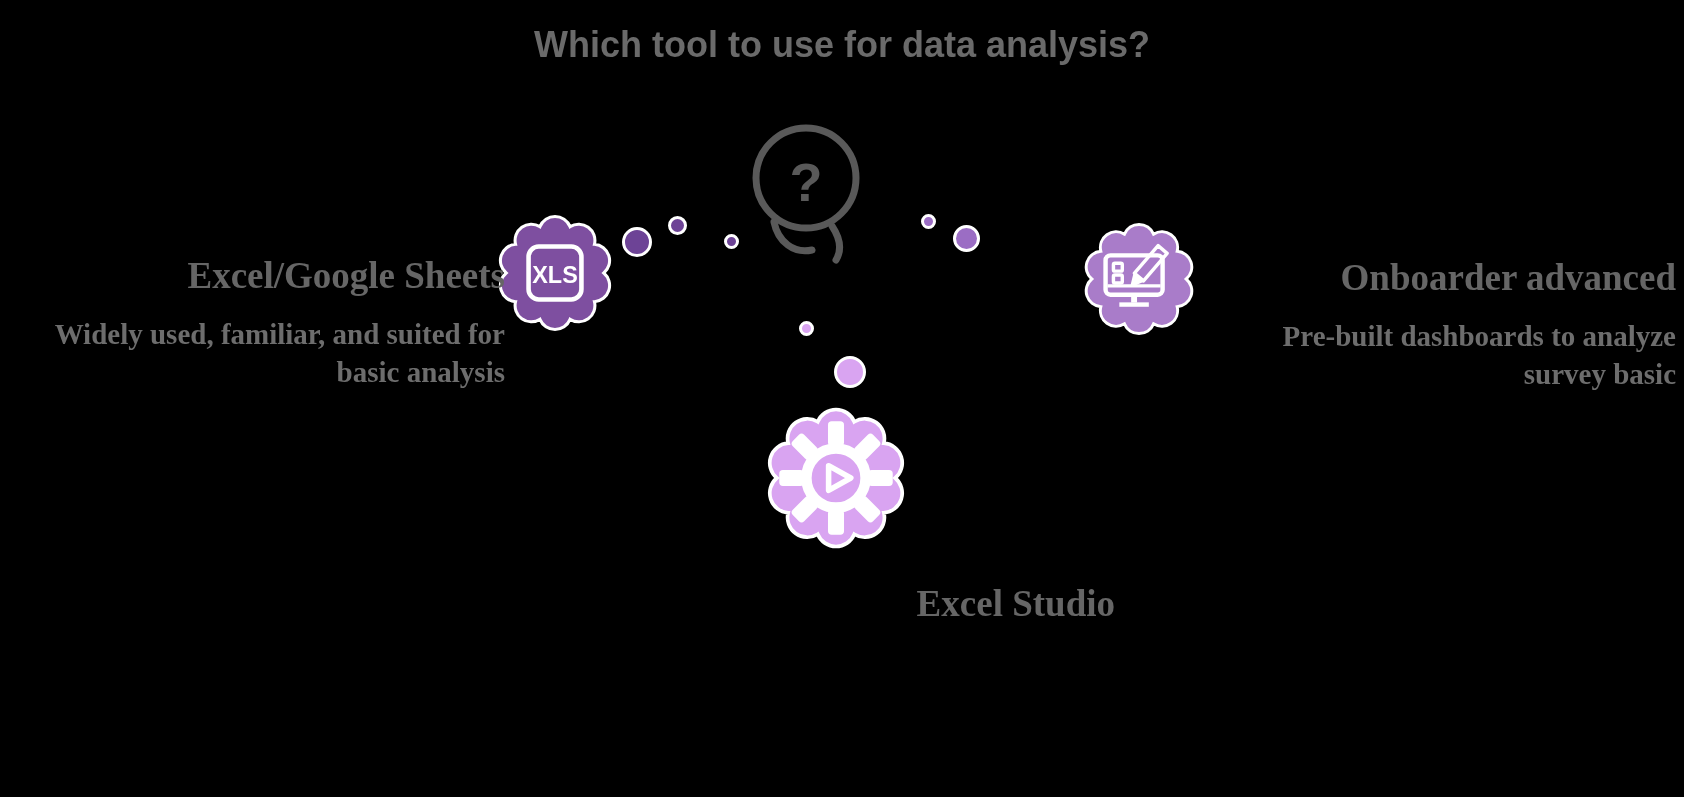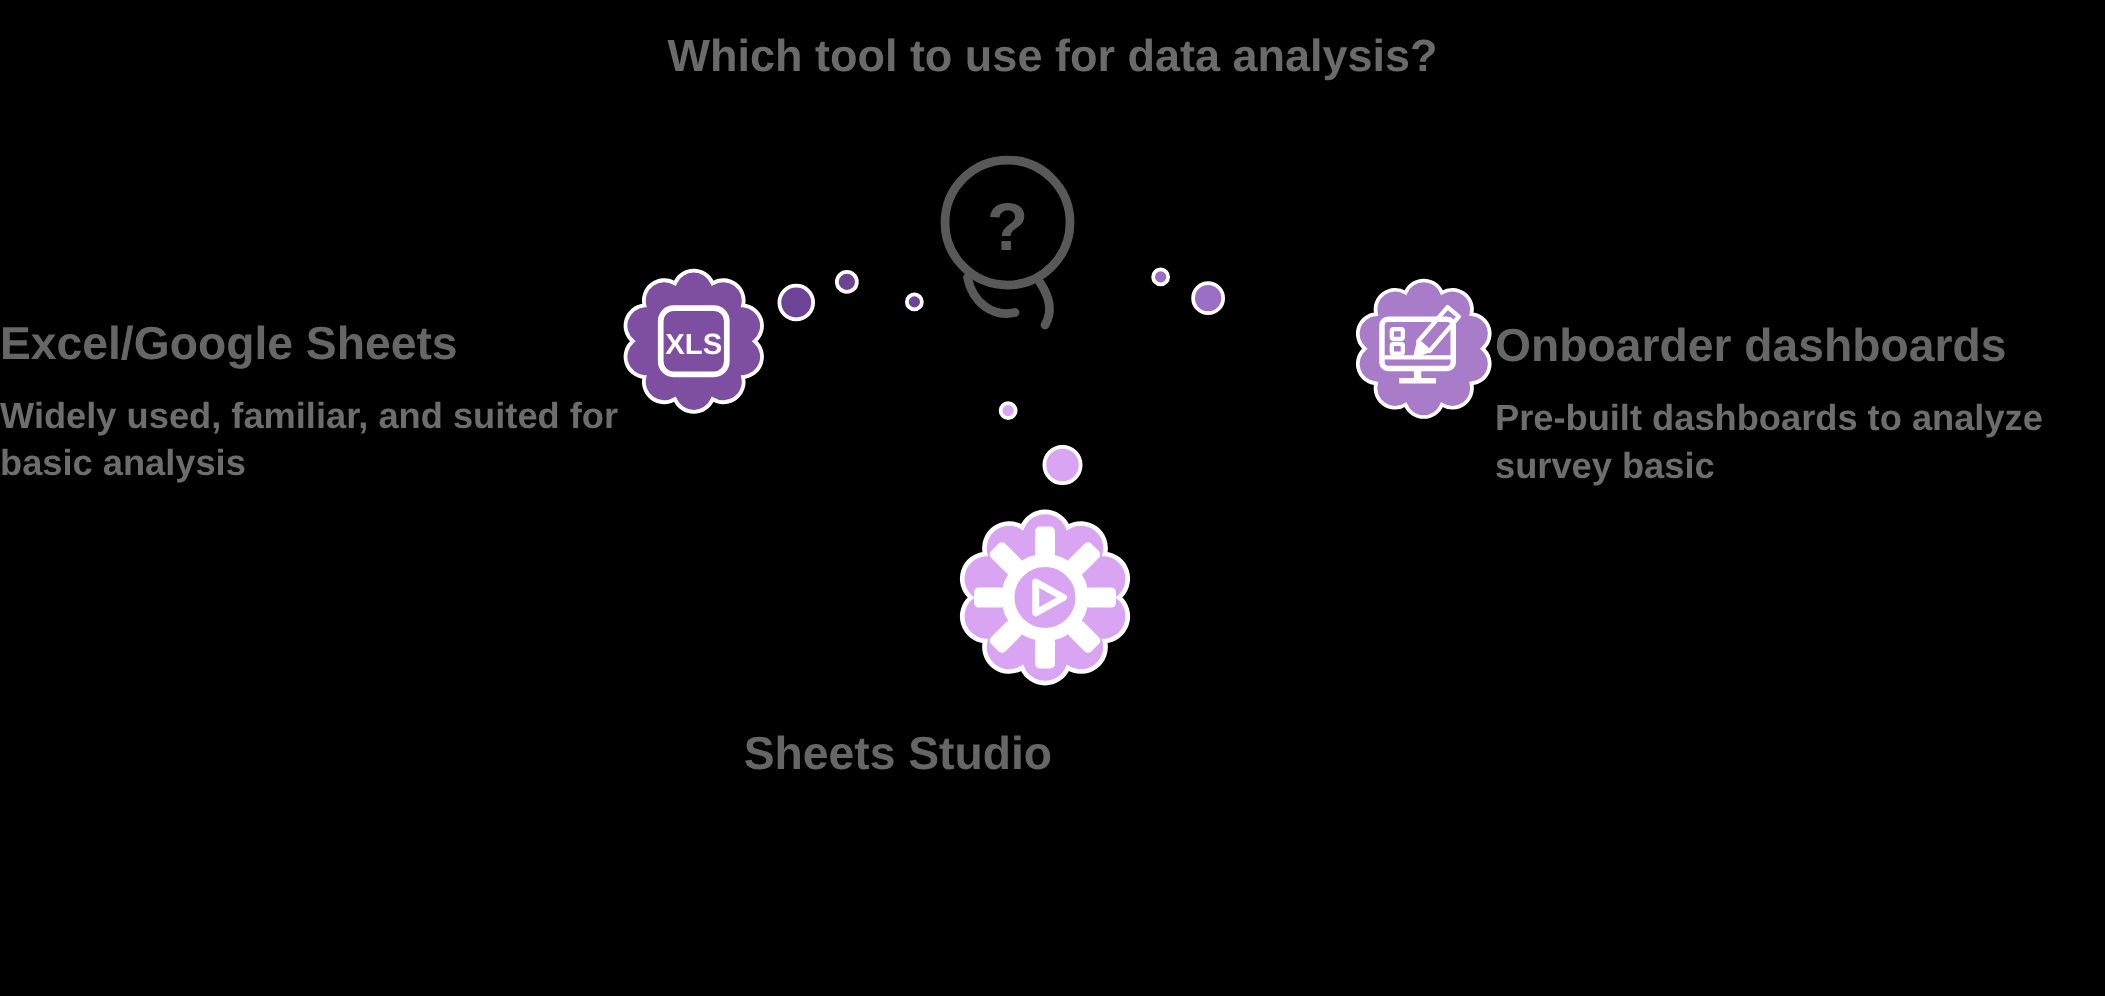"Excel/Google Sheets" .txt { font-family: none -> Liberation Serif, serif; text-align: left -> right }
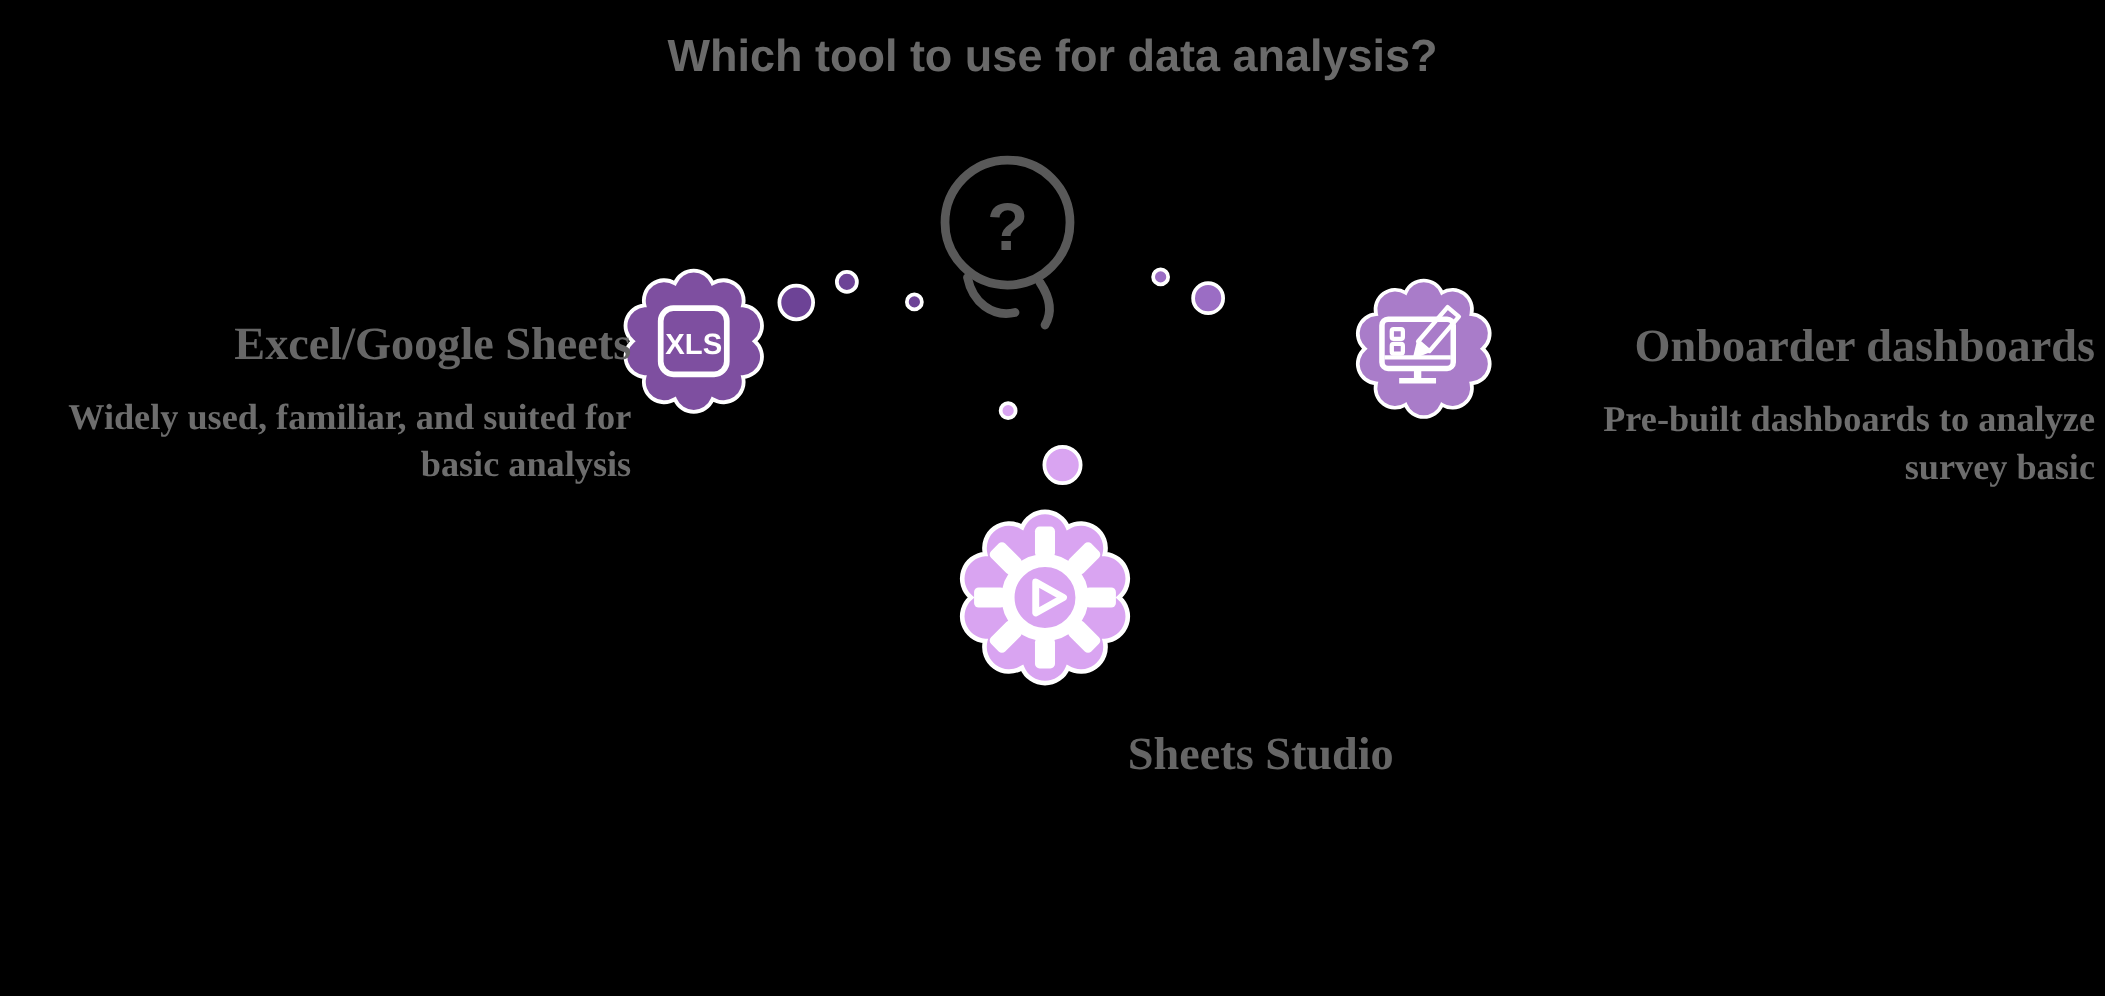"Onboarder dashboards" h2 { text: dashboards -> advanced }
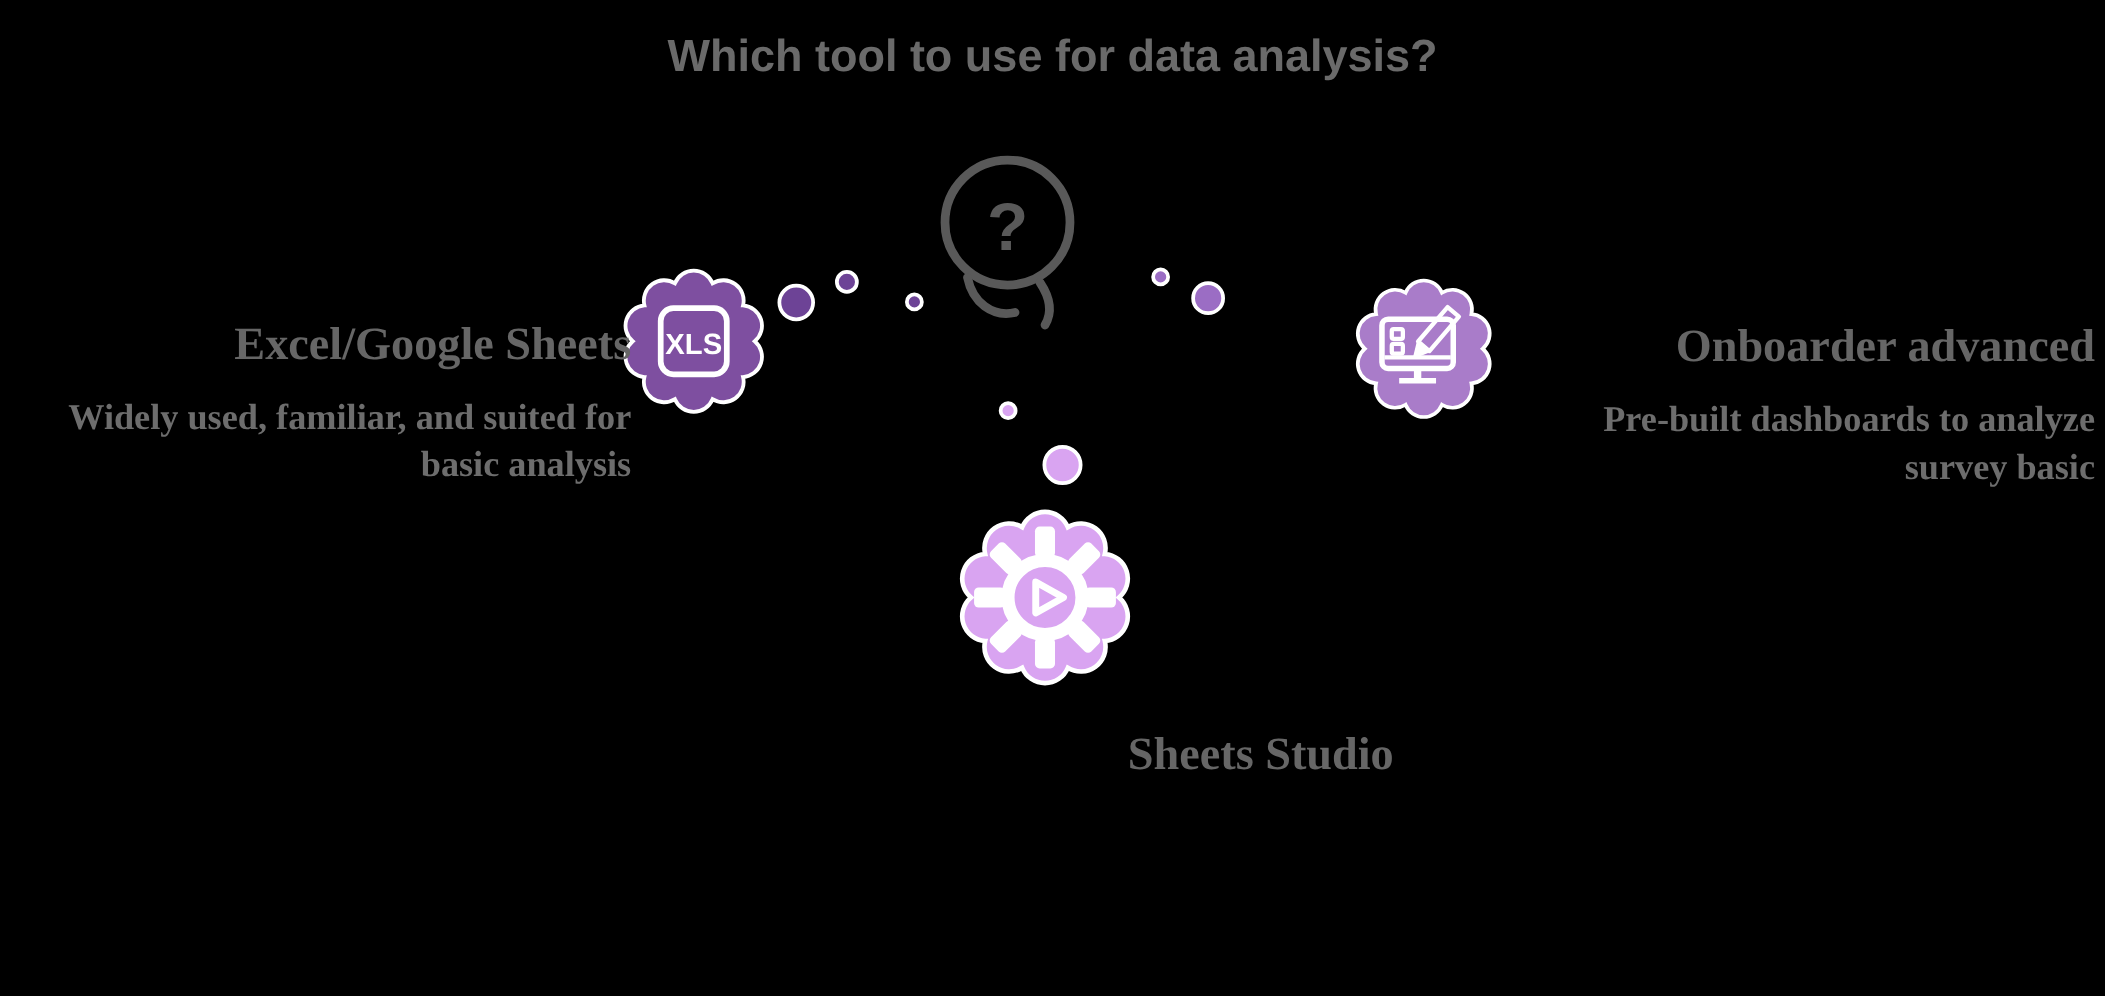"Sheets Studio" h2 { text: Sheets -> Excel }
